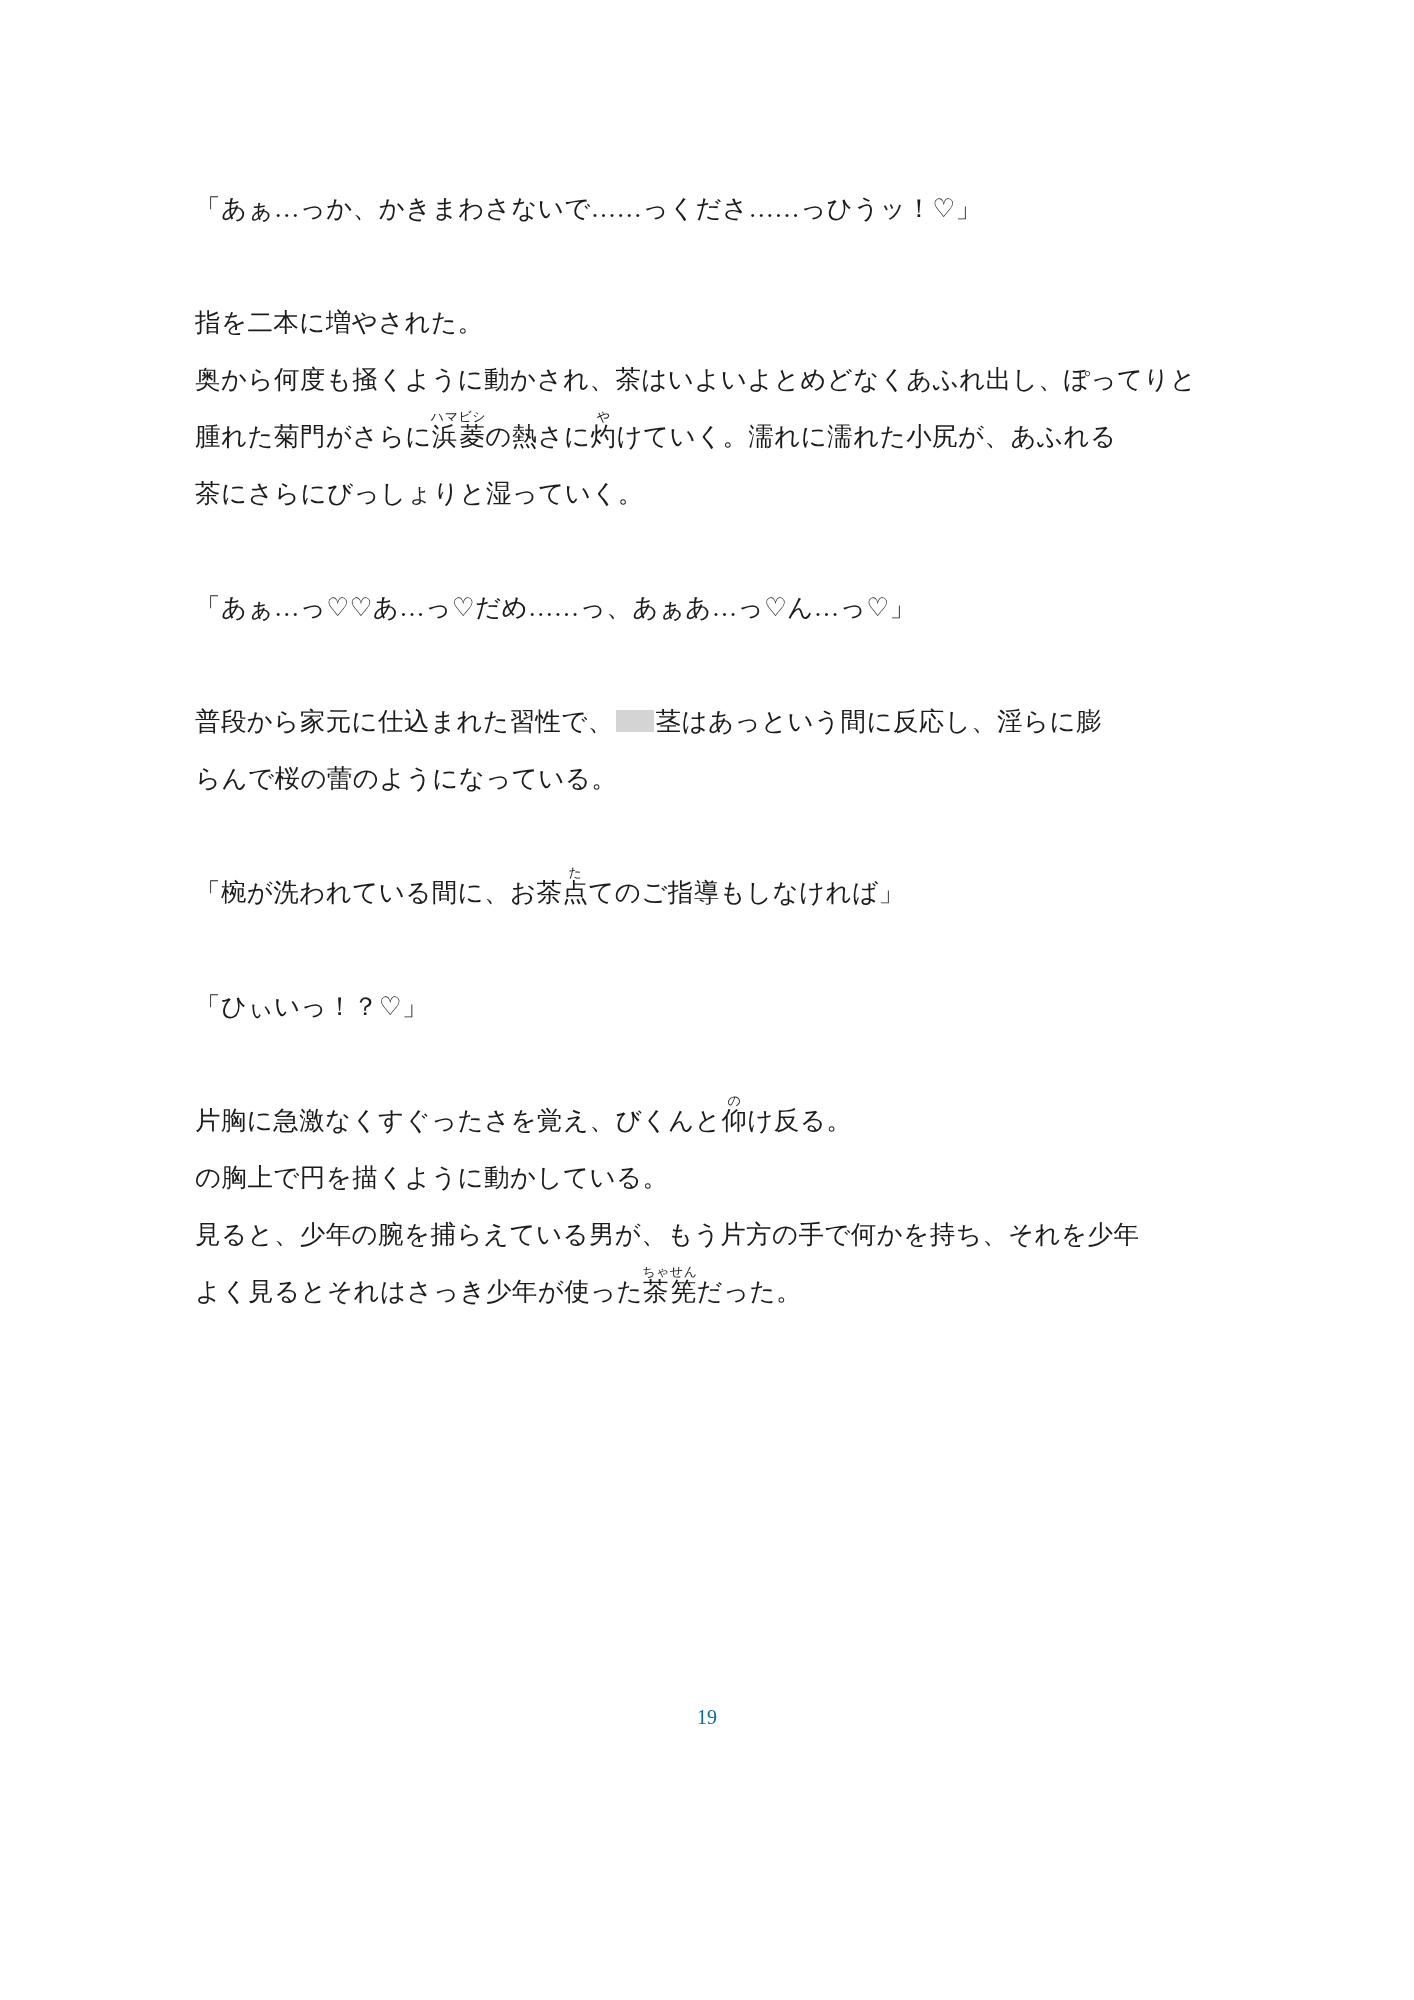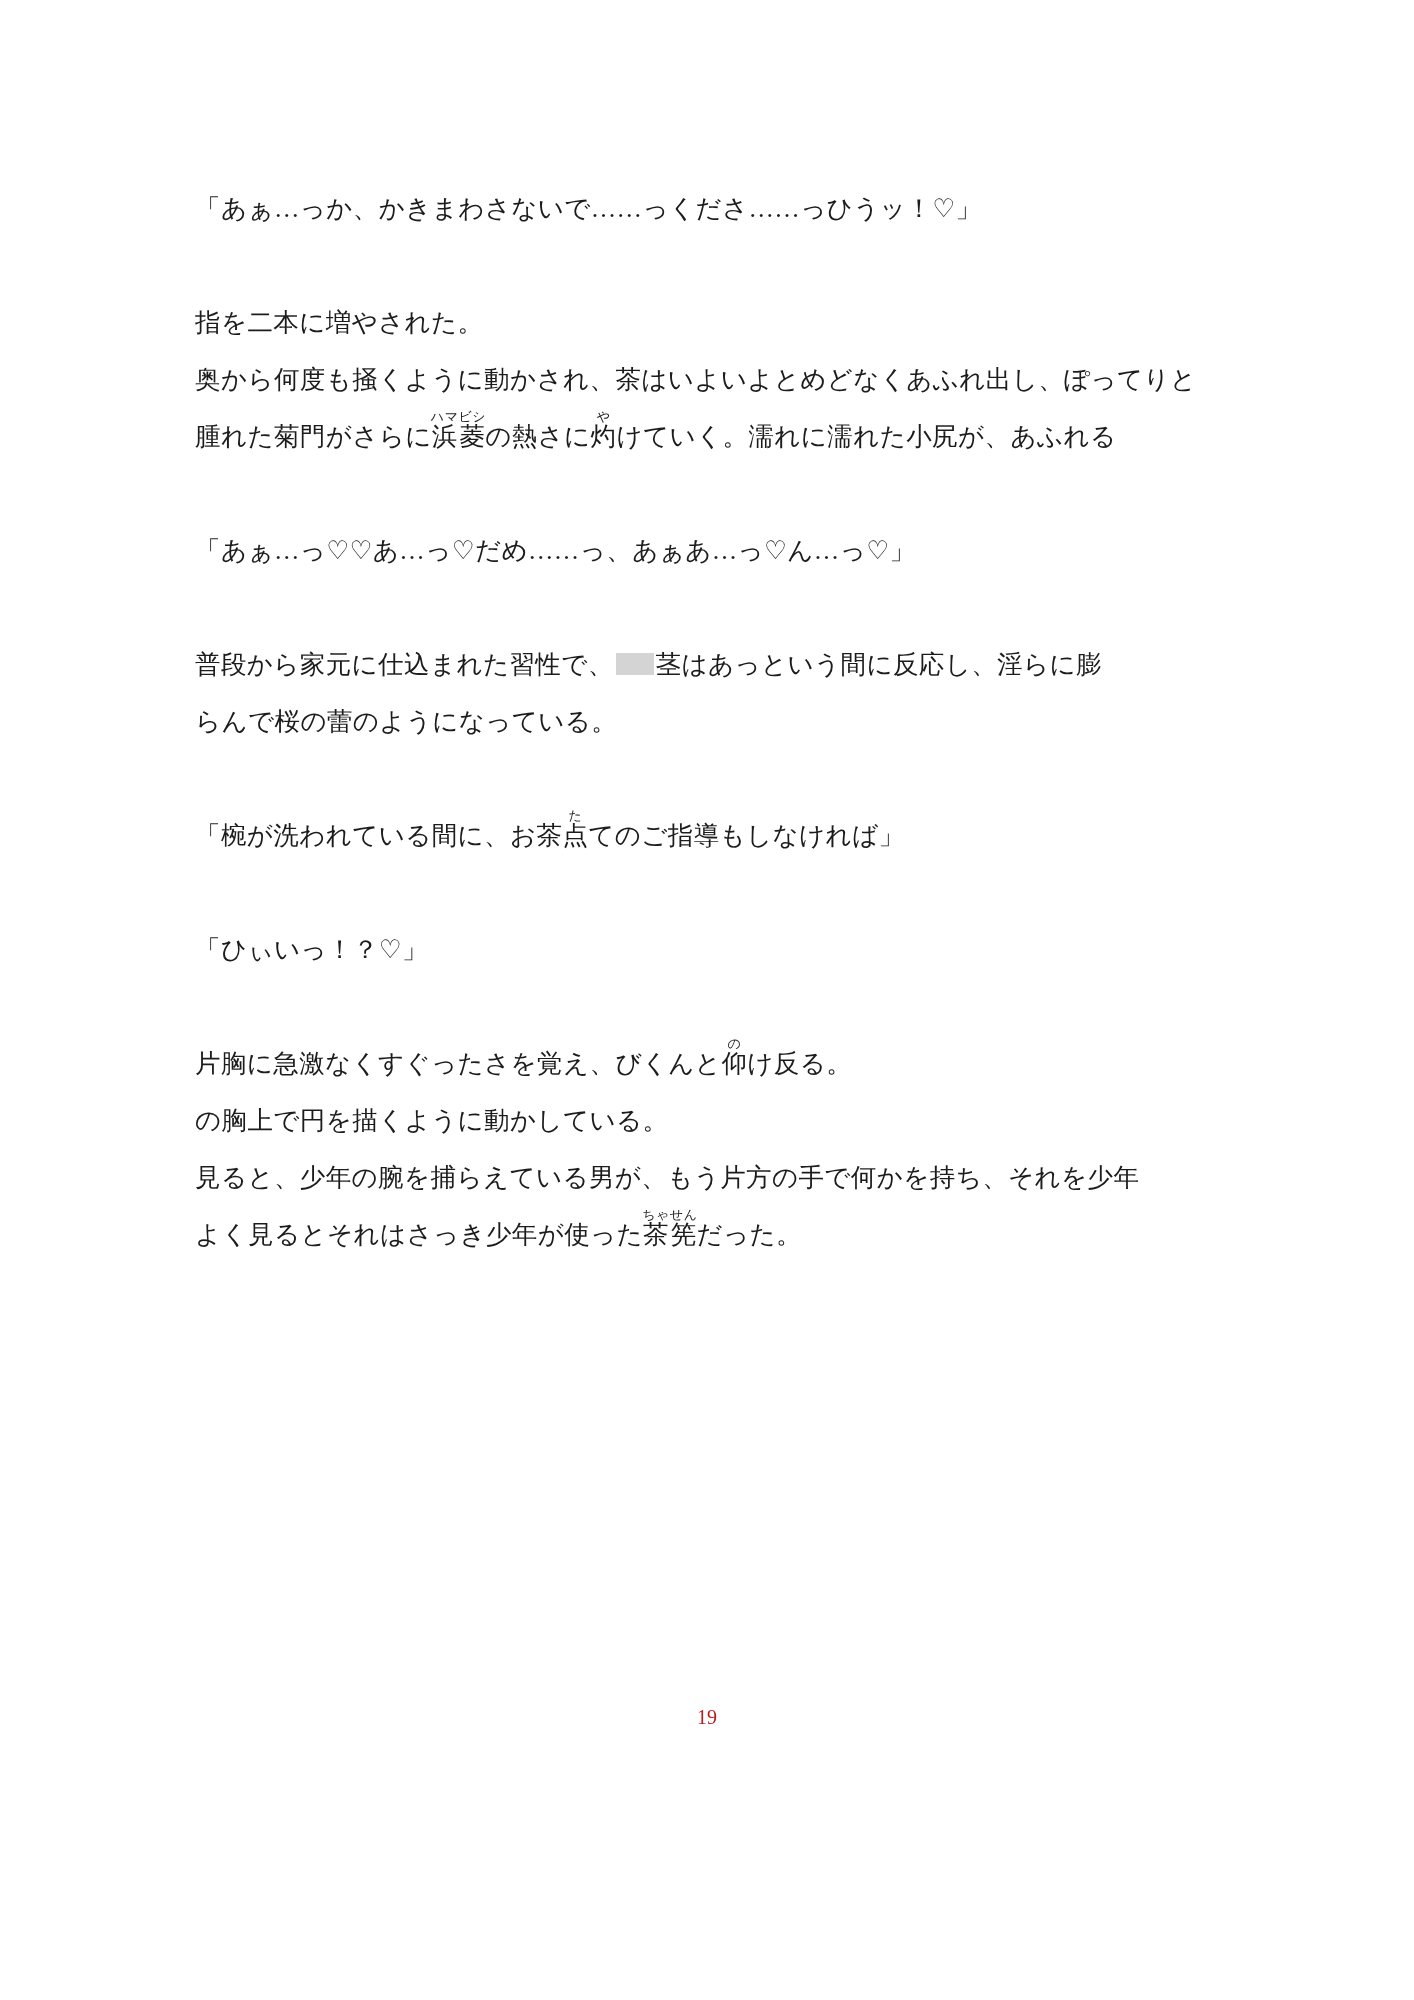"茶にさらにびっしょりと湿っていく。" span.line { html: none -> <span>茶にさらにびっしょりと湿っていく。</span> }
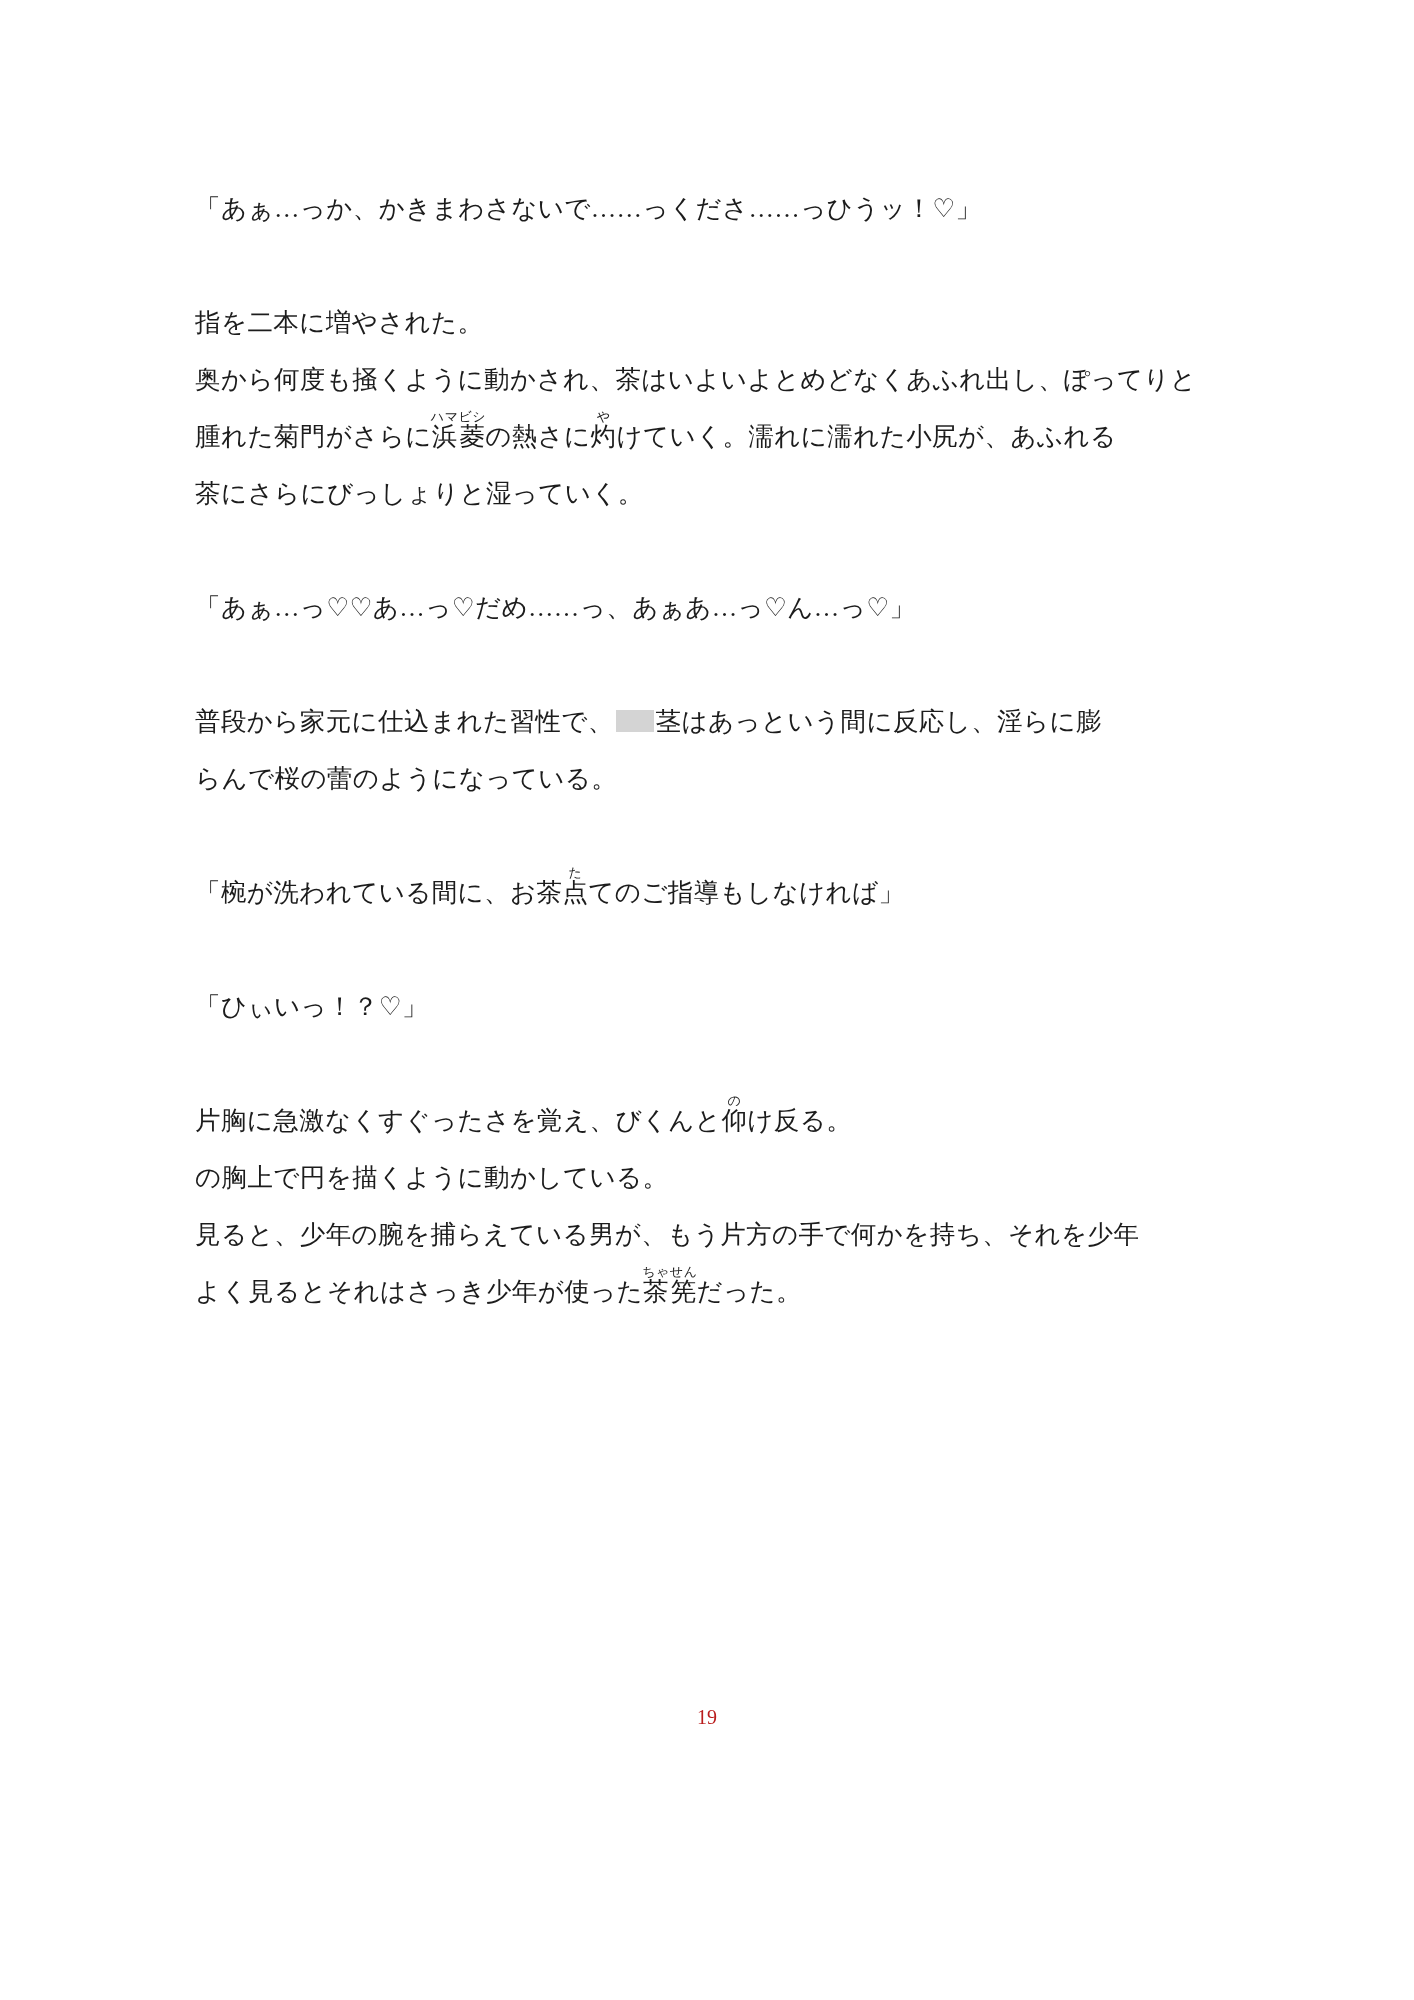"19" .page-number { color: #b91c1c -> #0369a1 }
